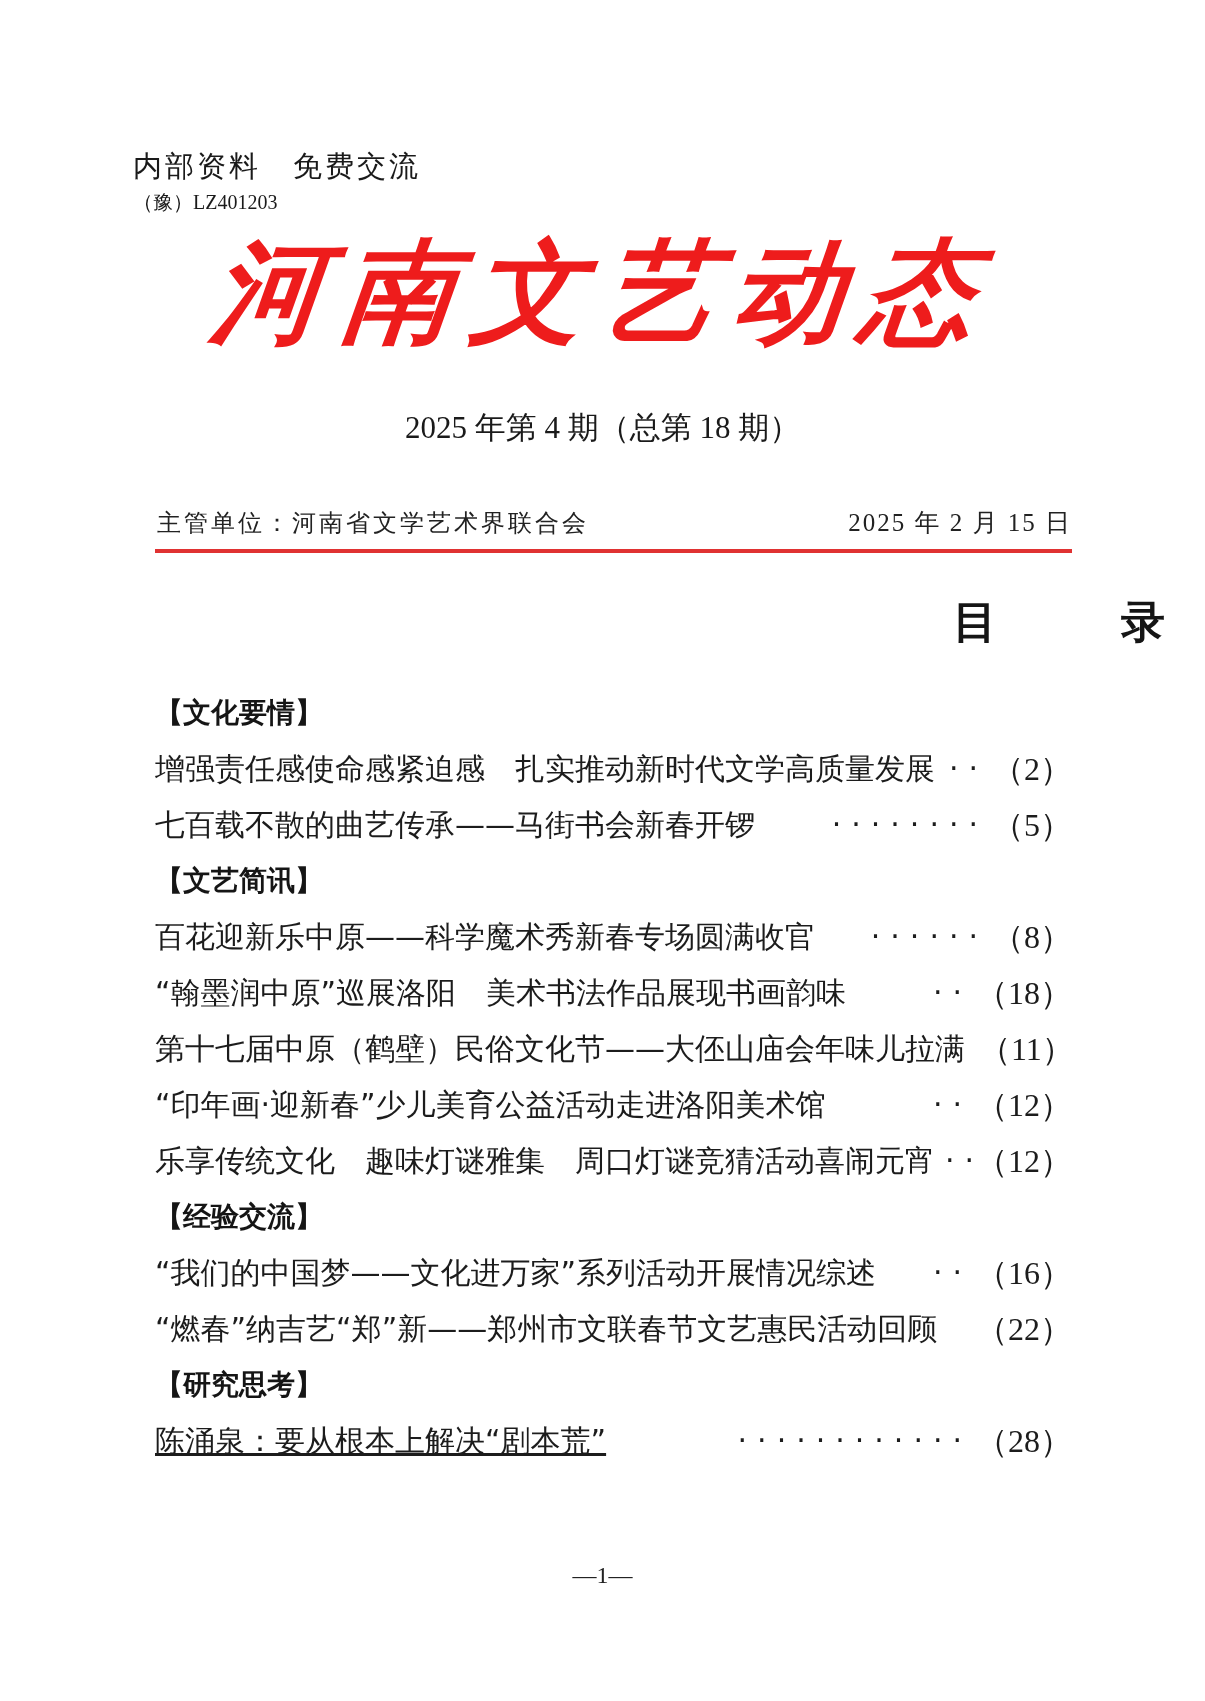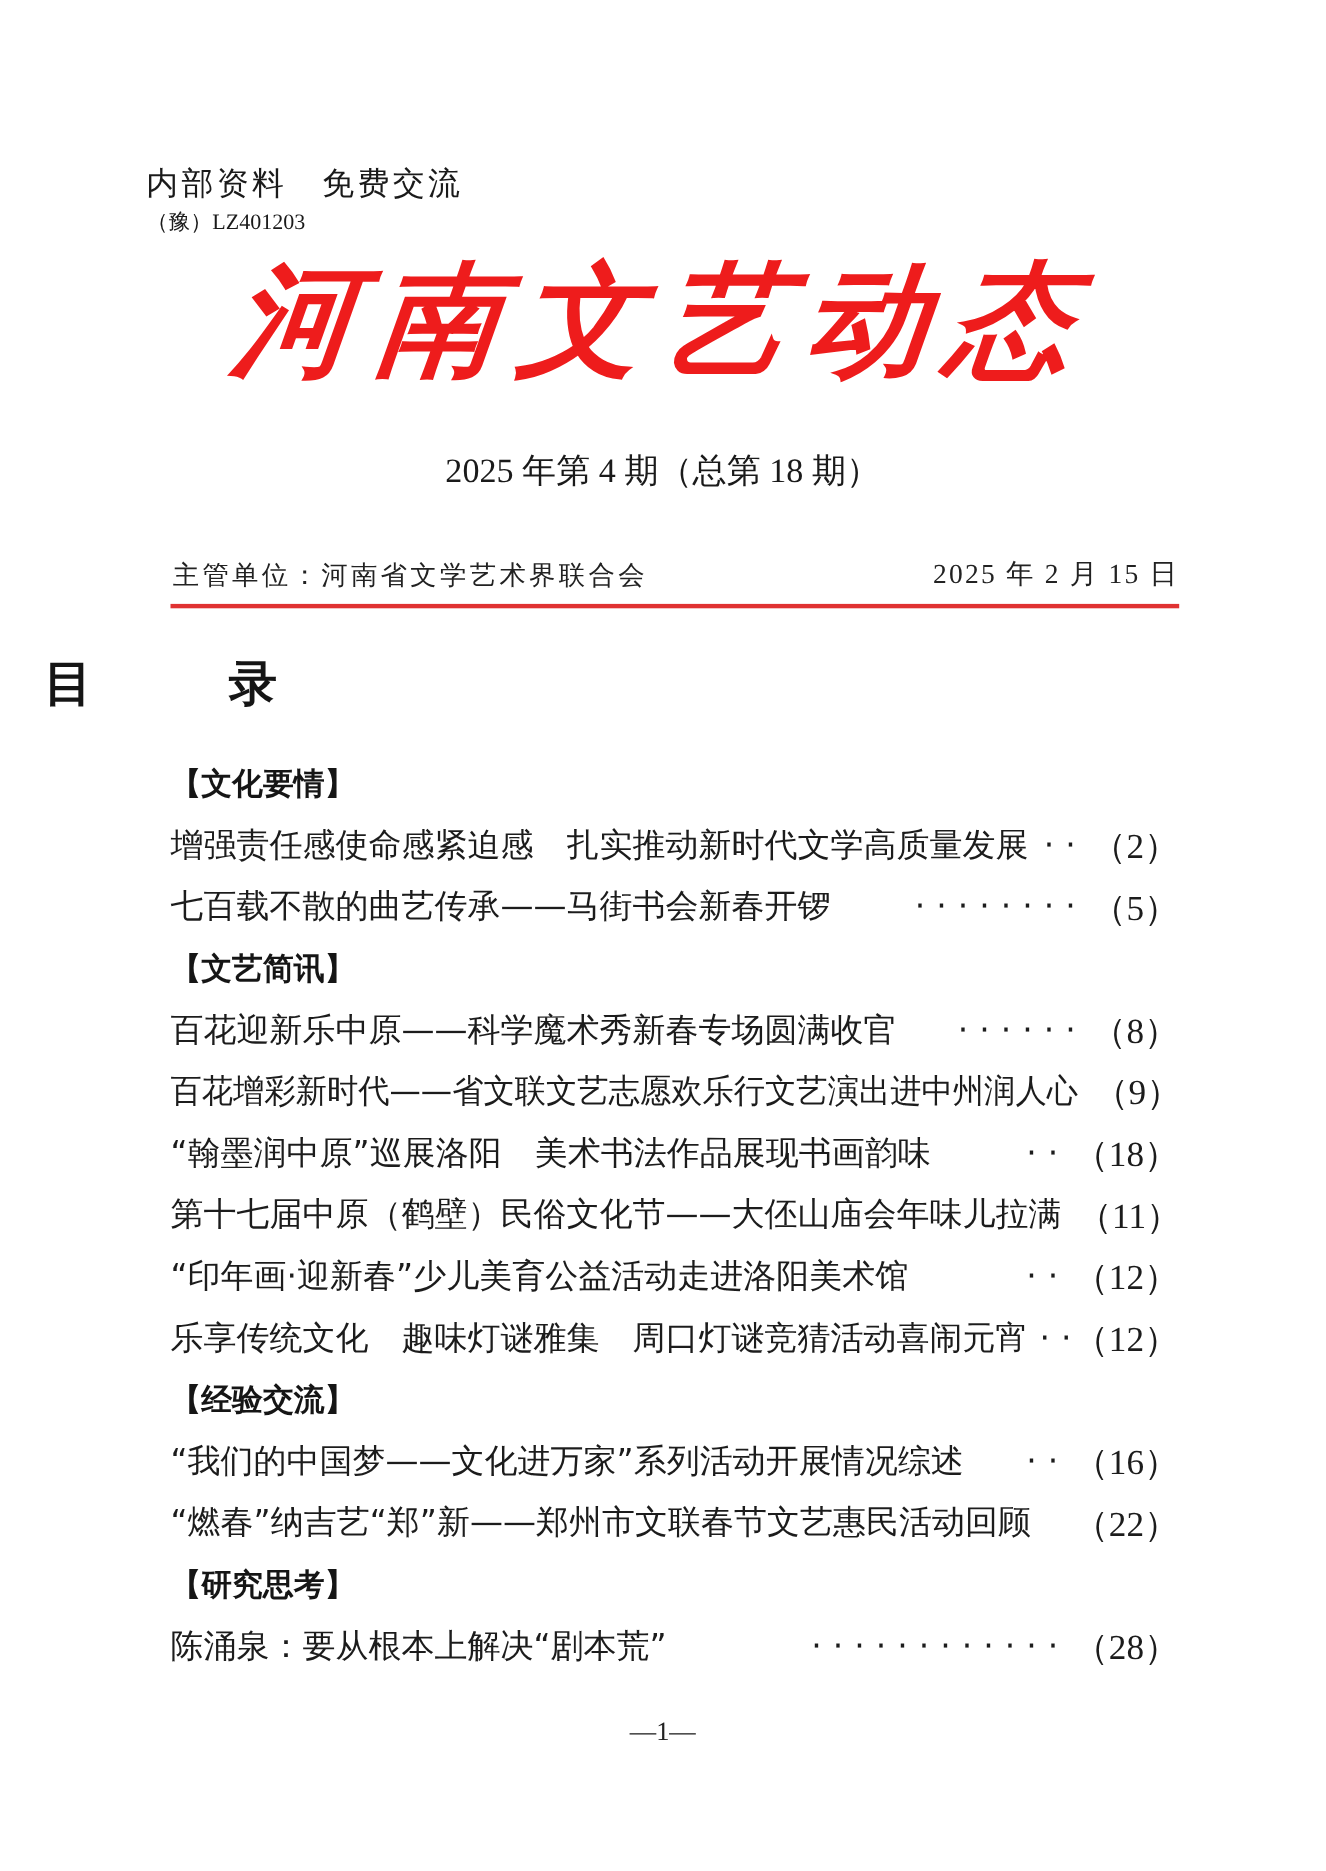"目 录" .toc-title { text-align: left -> right }
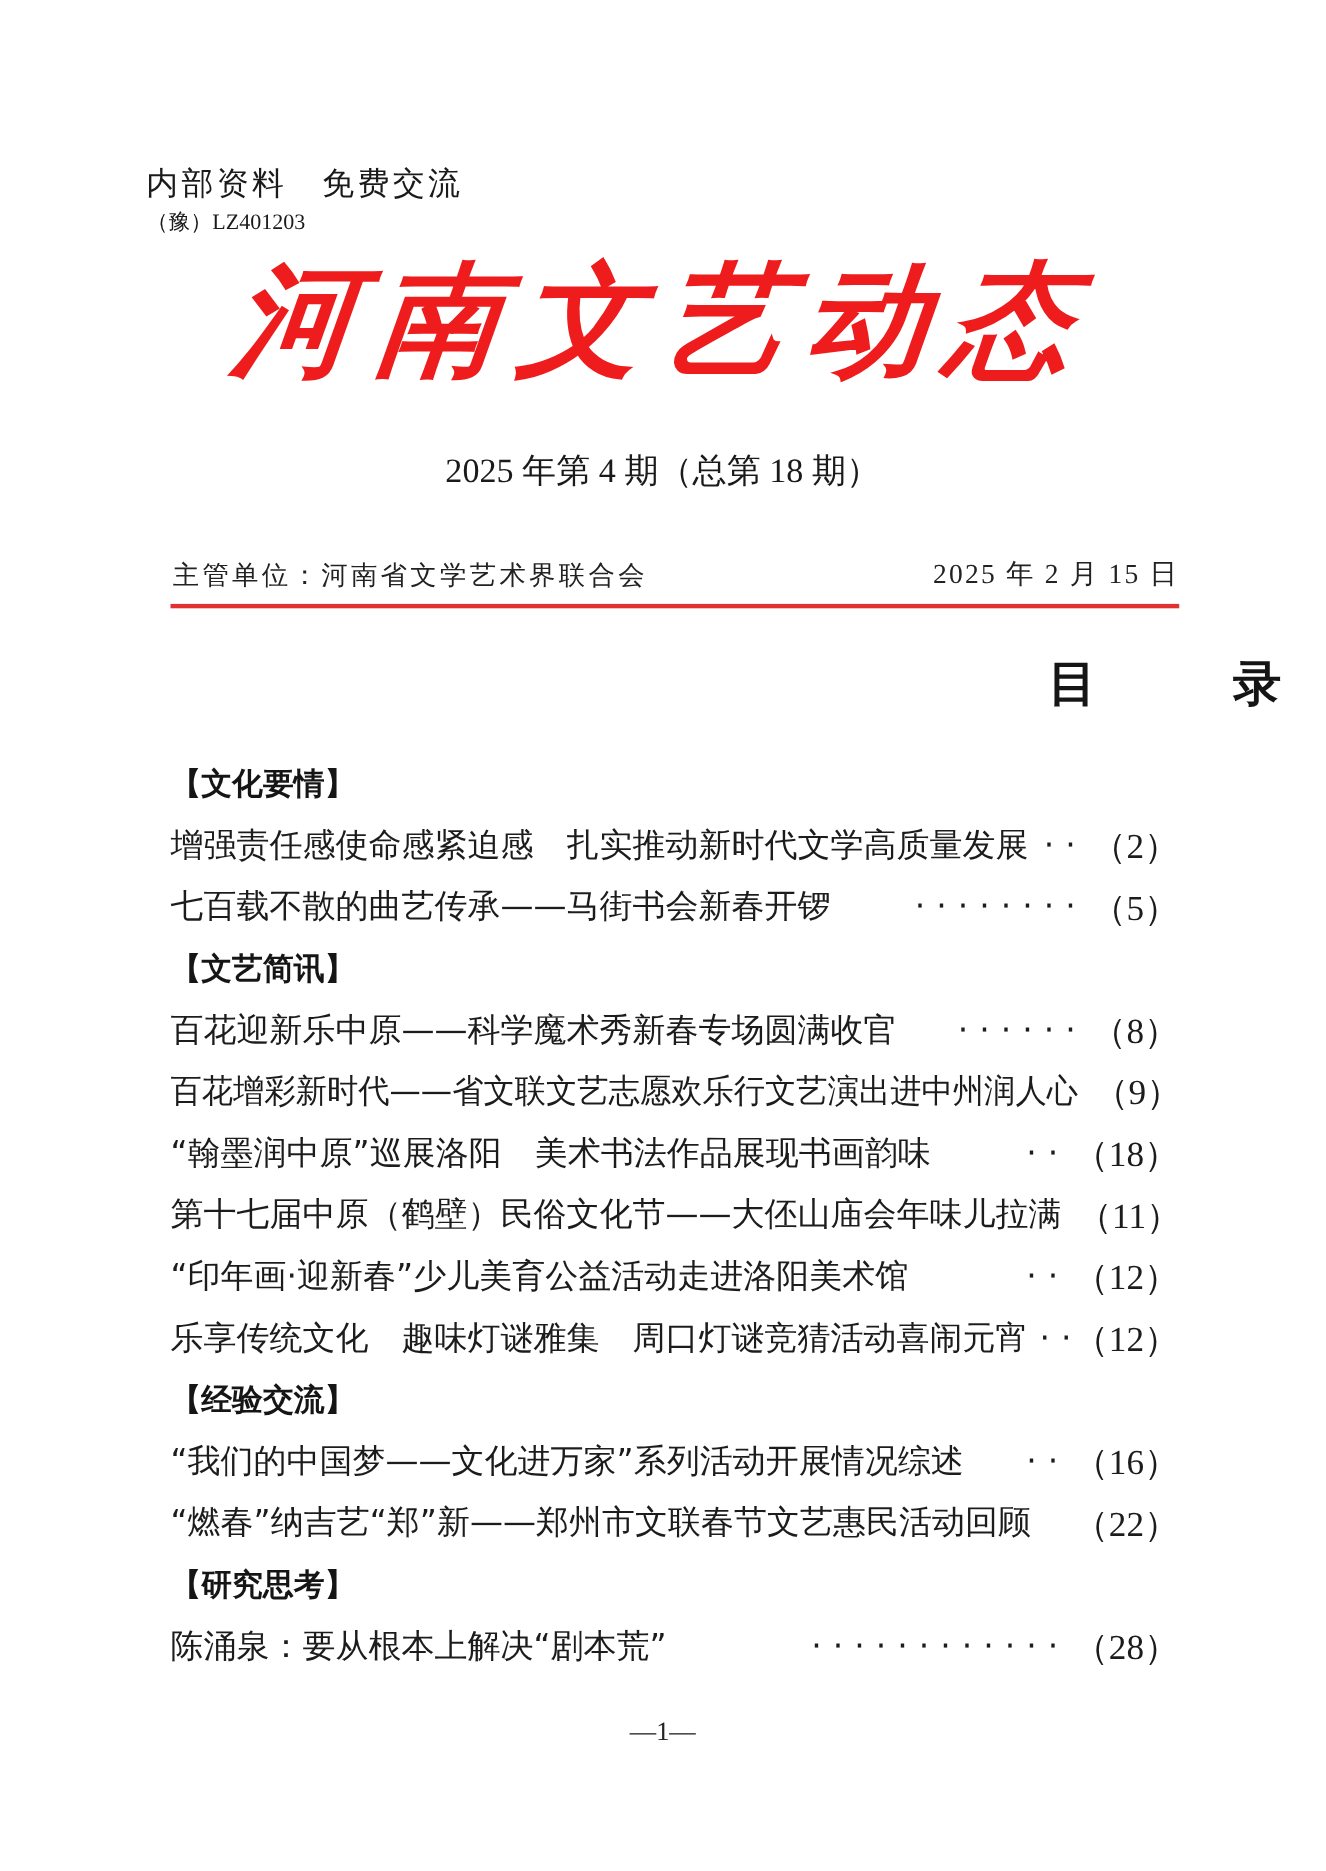"百花增彩新时代——省文联文艺志愿欢乐行文艺演出进中州润人心" div.entry { html: <div> <span>百花增彩新时代——省文联文艺志愿欢乐行文艺演出进中州润人心</span> <span></span> <span>（9）</span> </div> -> none }
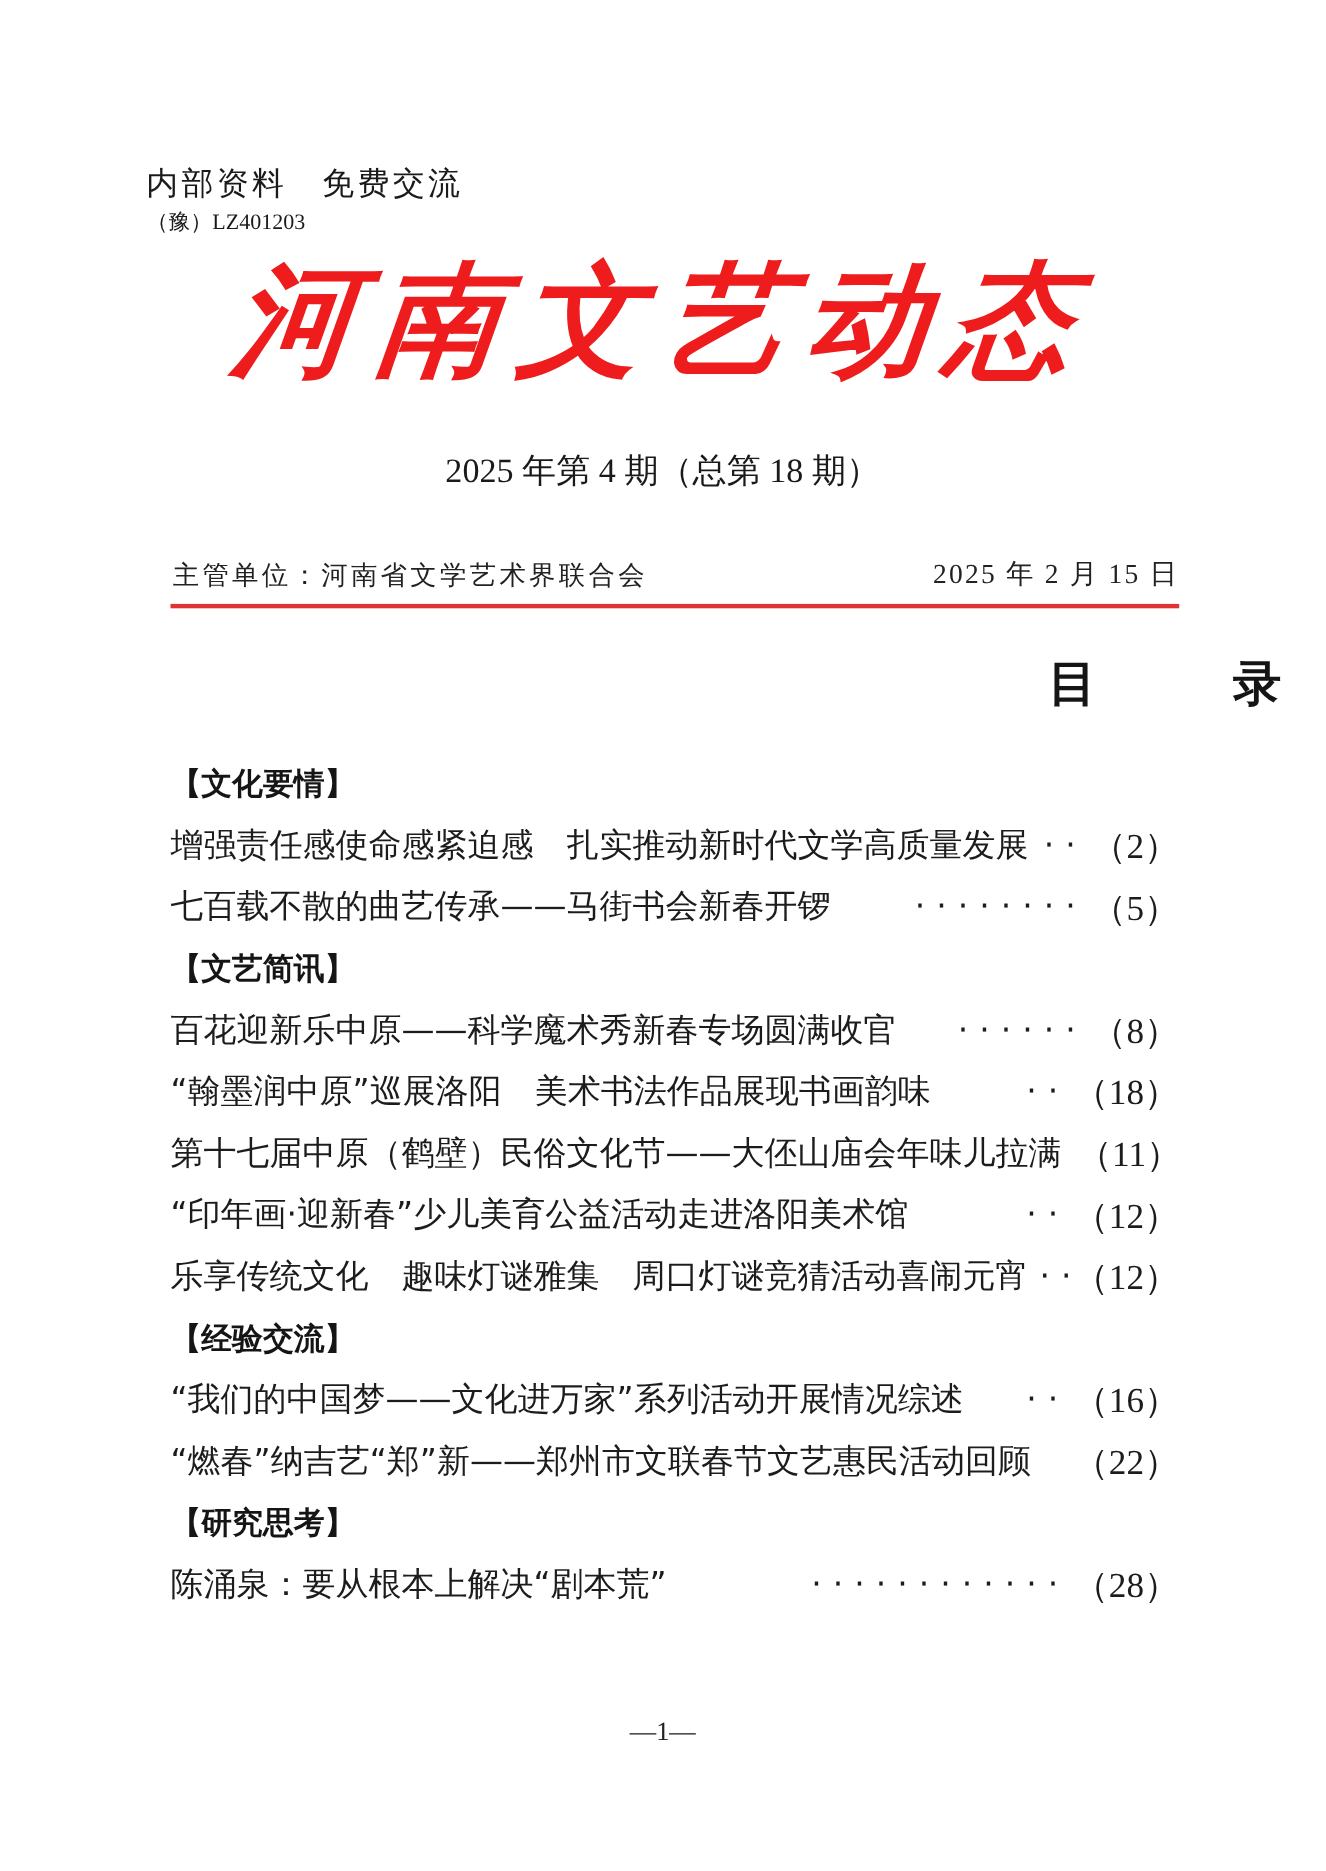"陈涌泉：要从根本上解决“剧本荒”" span.t { text-decoration: none -> underline }
